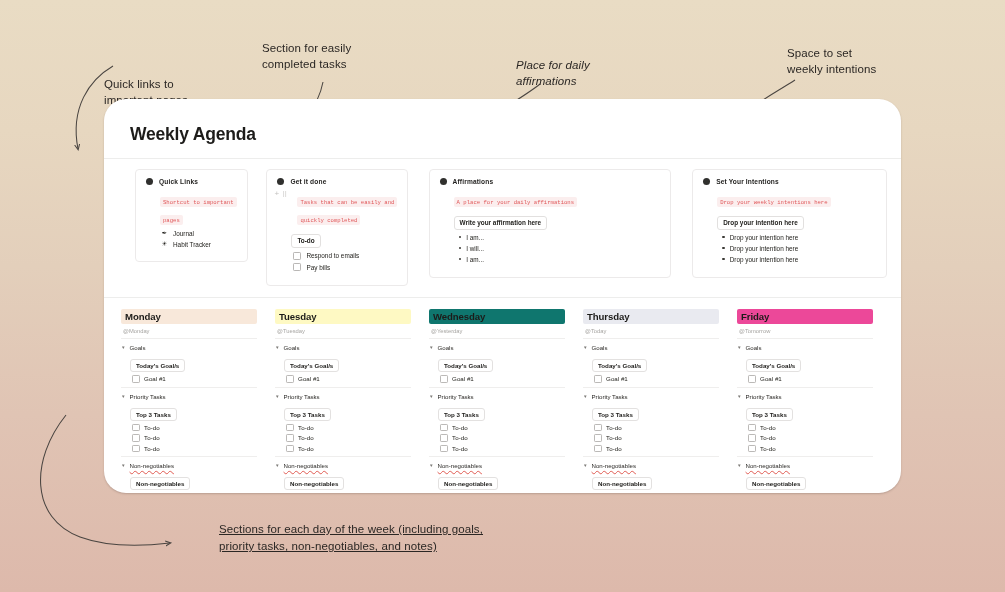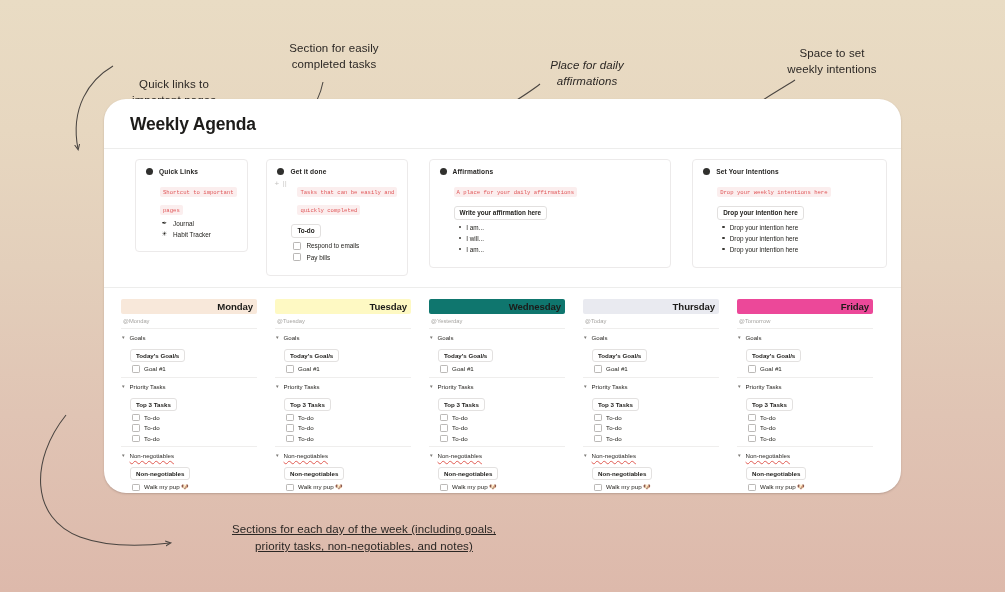"Section for easily" .annotation { text-align: center -> none }
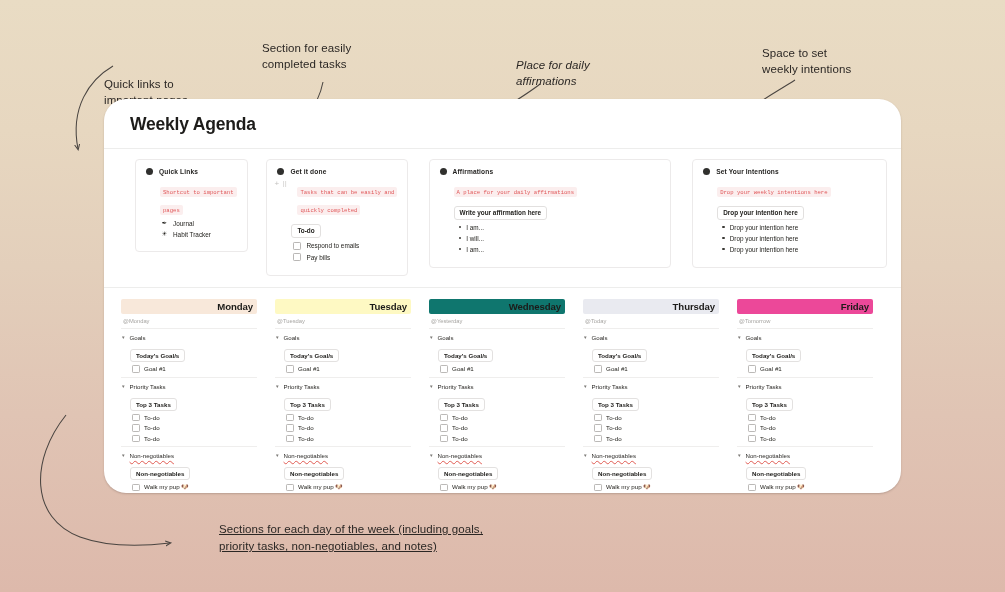"Space to set" .ann-topright { left: 762px -> 787px }
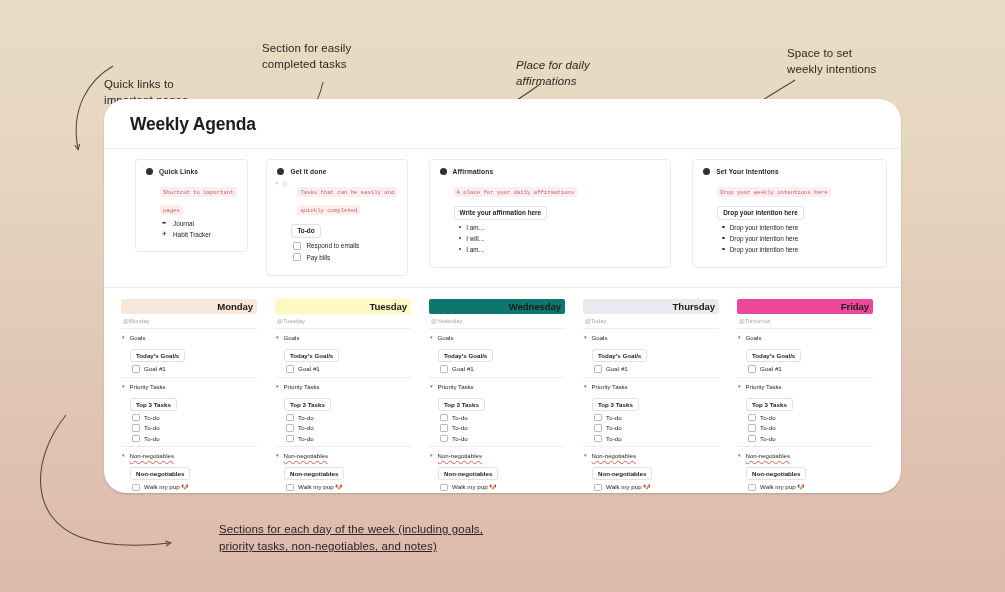"Weekly Agenda" .page-title { margin: 15px 0 0 26px -> 25px 0 0 26px }
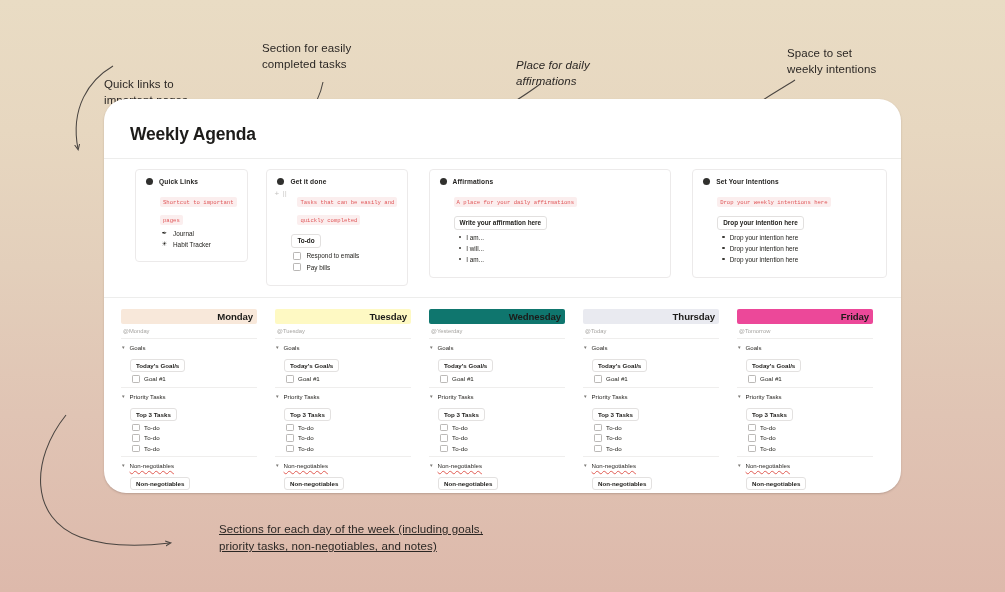"Monday" .day-head { text-align: right -> none }
